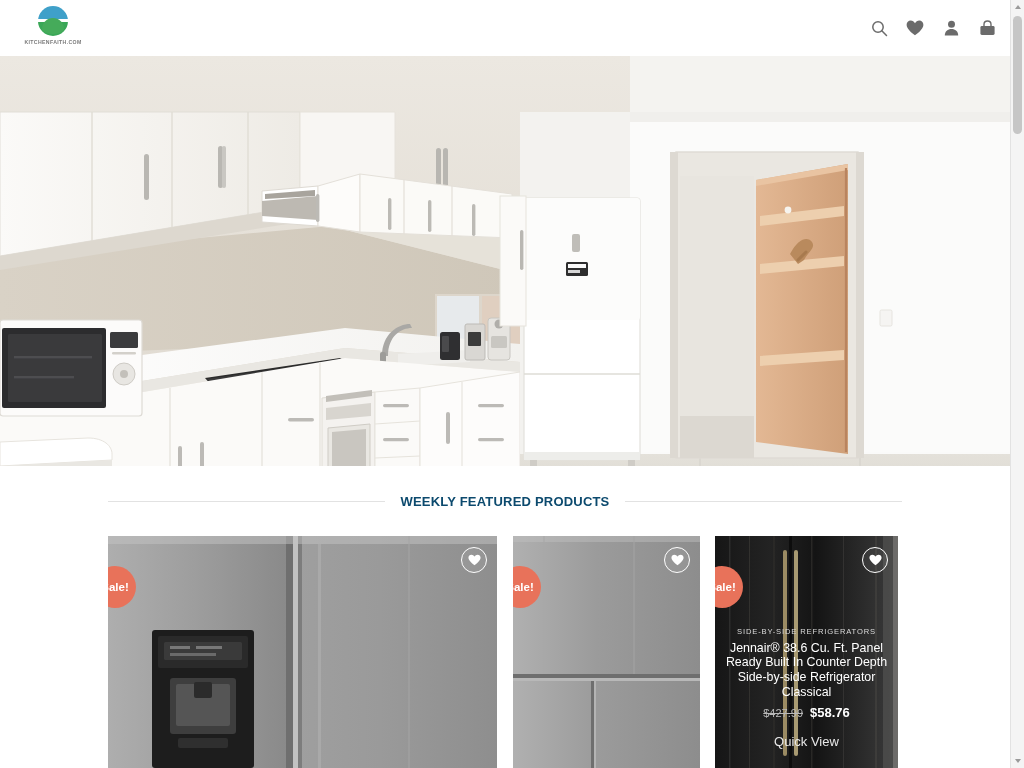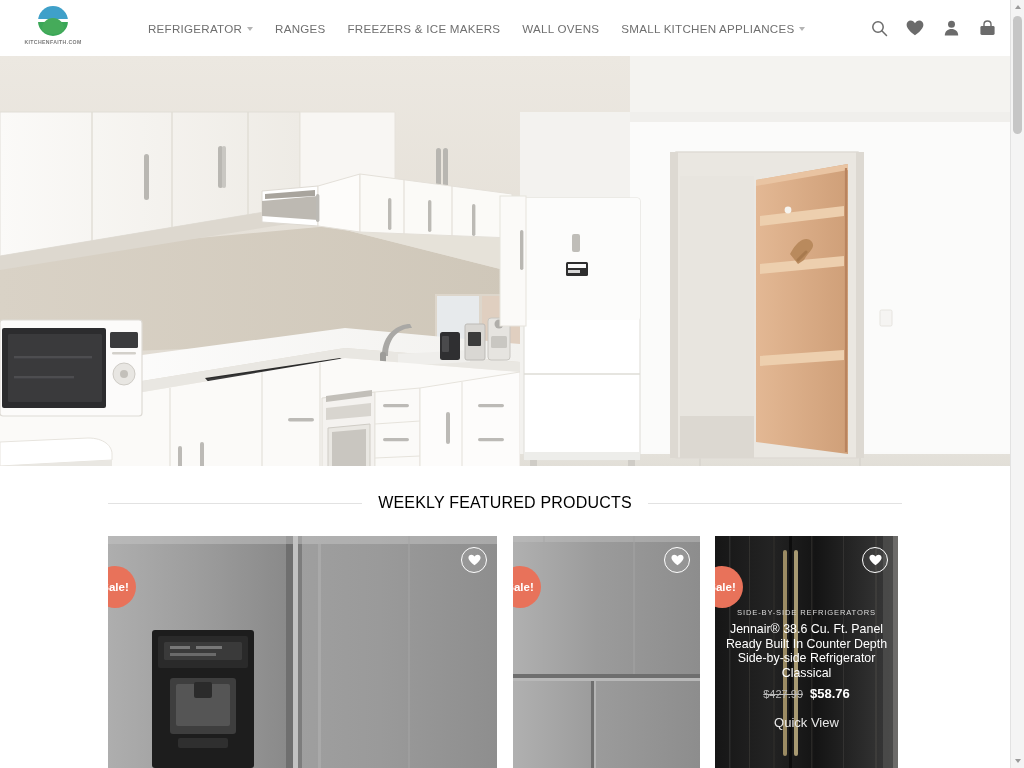"REFRIGERATOR" nav { html: <nav> <div> <span>REFRIGERATOR</span> <span></span> </div> <div> <span>RANGES</span> </div> <div> <span>FREEZERS &amp; ICE MAKERS</span> </div> <div> <span>WALL OVENS</span> </div> <div> <span>SMALL KITCHEN APPLIANCES</span> <span></span> </div> </nav> -> none }
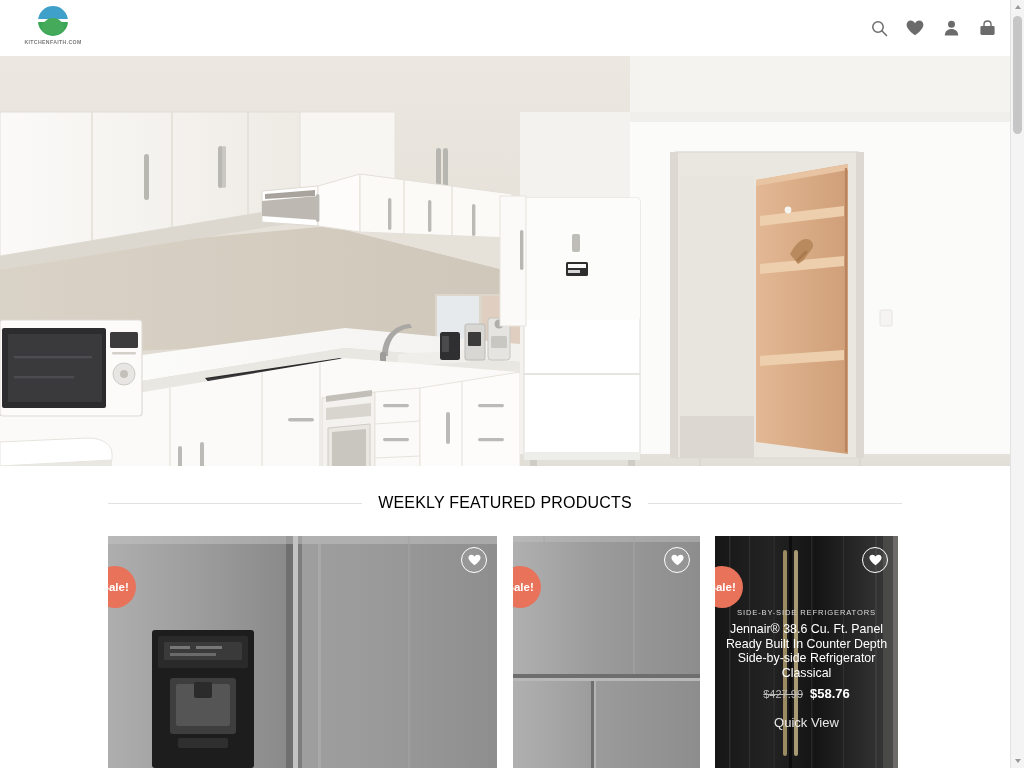"WEEKLY FEATURED PRODUCTS" #featured-title { color: #000000 -> #0c4a6e; font-size: 16px -> 13px; font-weight: 400 -> 700 }
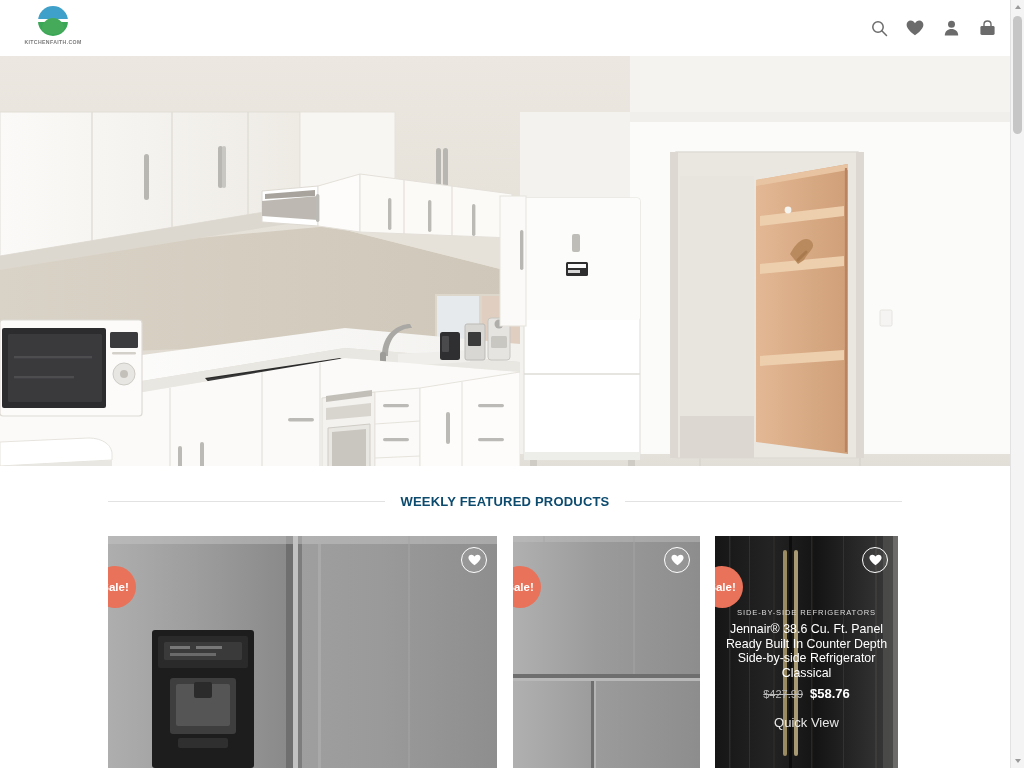"SIDE-BY-SIDE REFRIGERATORS" .card-overlay { justify-content: flex-start -> center }
